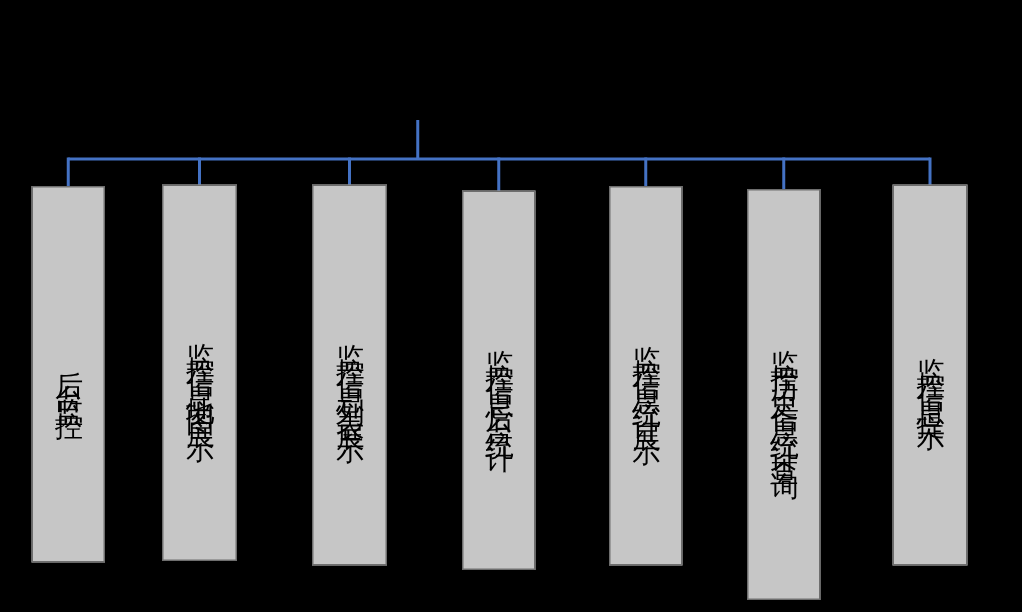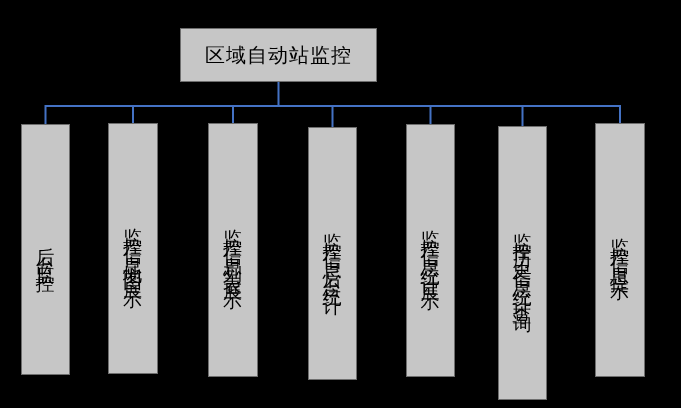"区域自动站监控" div.root-box { html: <div> <span>区域自动站监控</span> </div> -> none }
